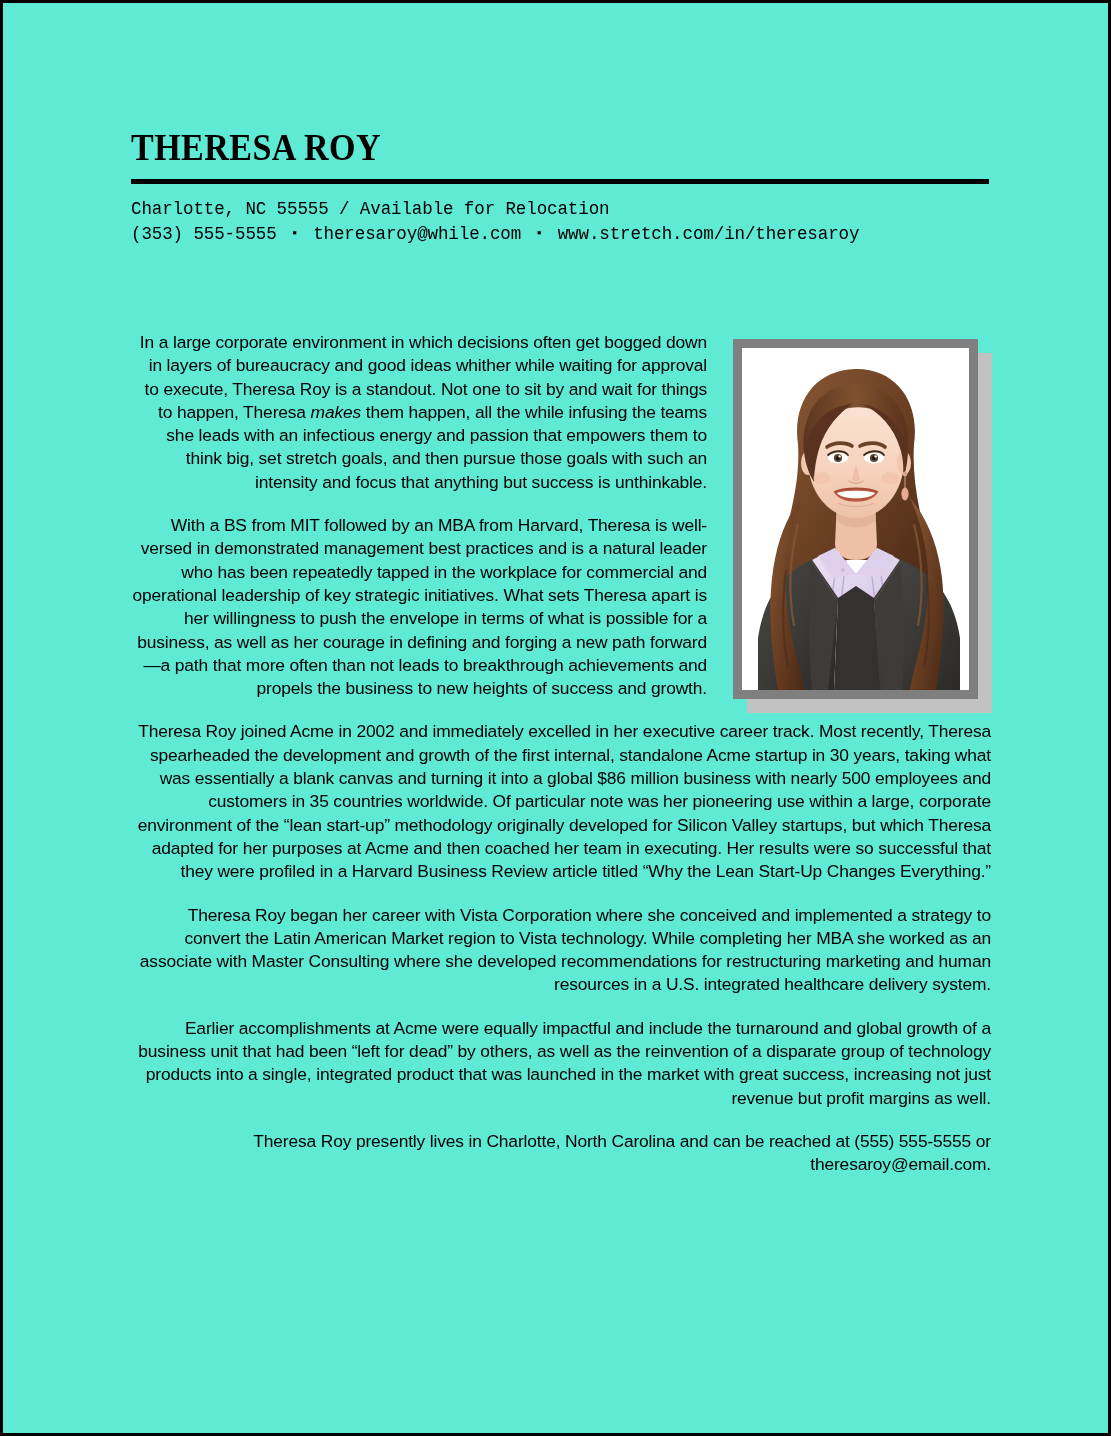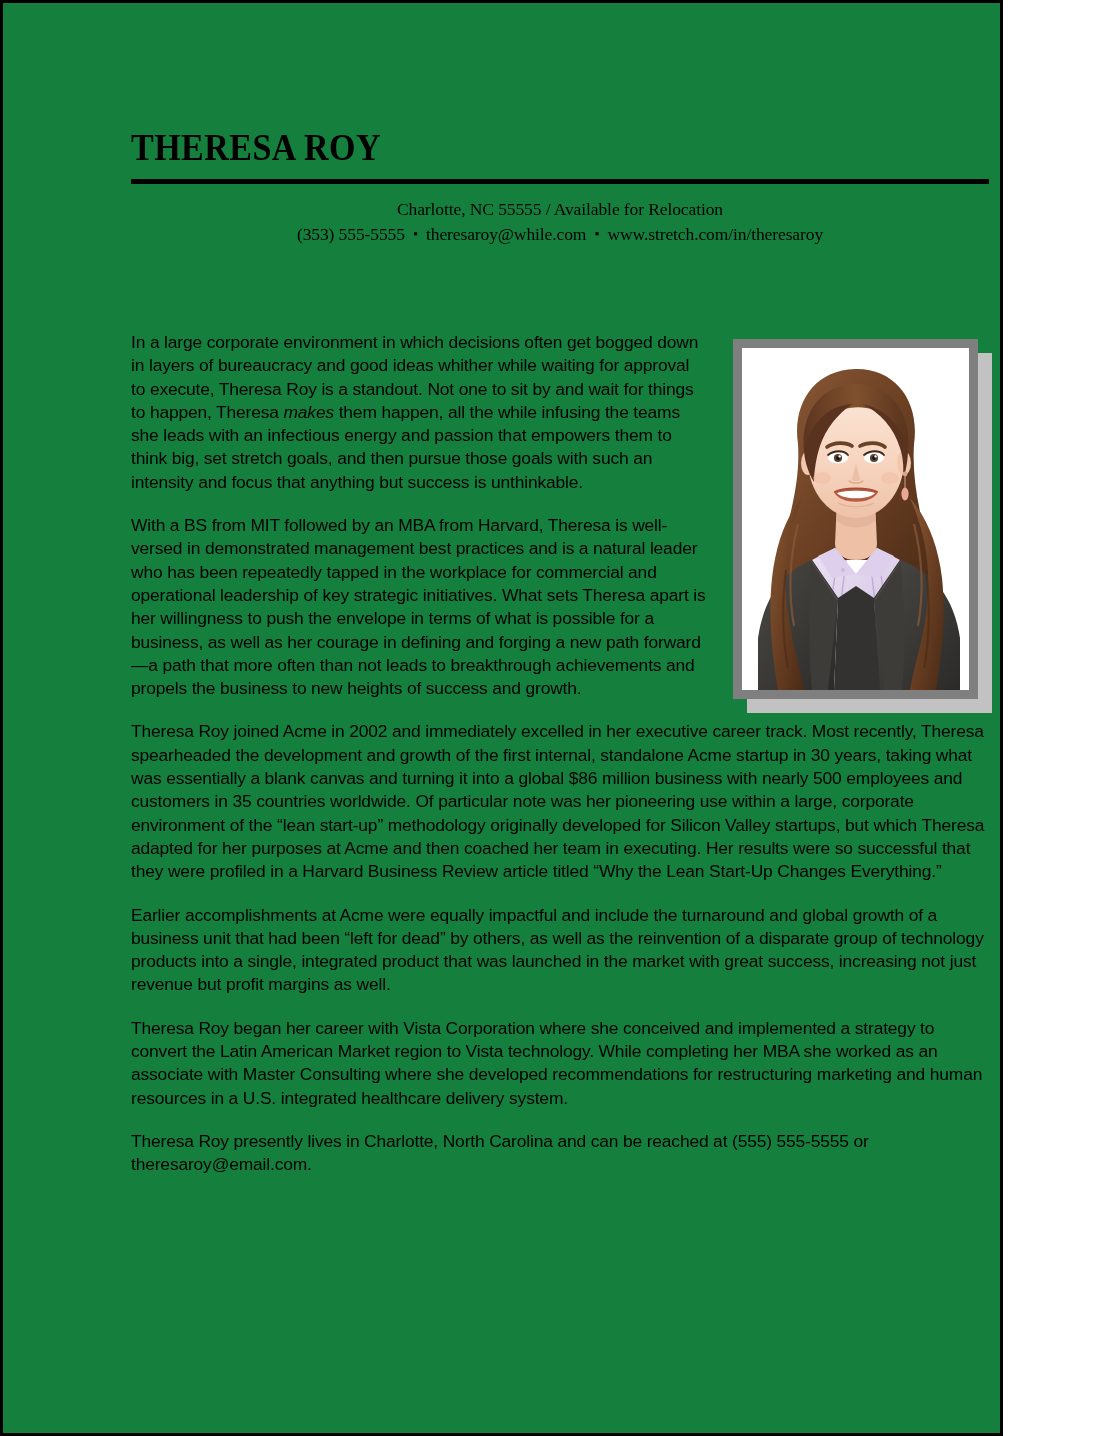"THERESA ROY" .page { background: #15803d -> #5eead4; width: 1003px -> 1111px }
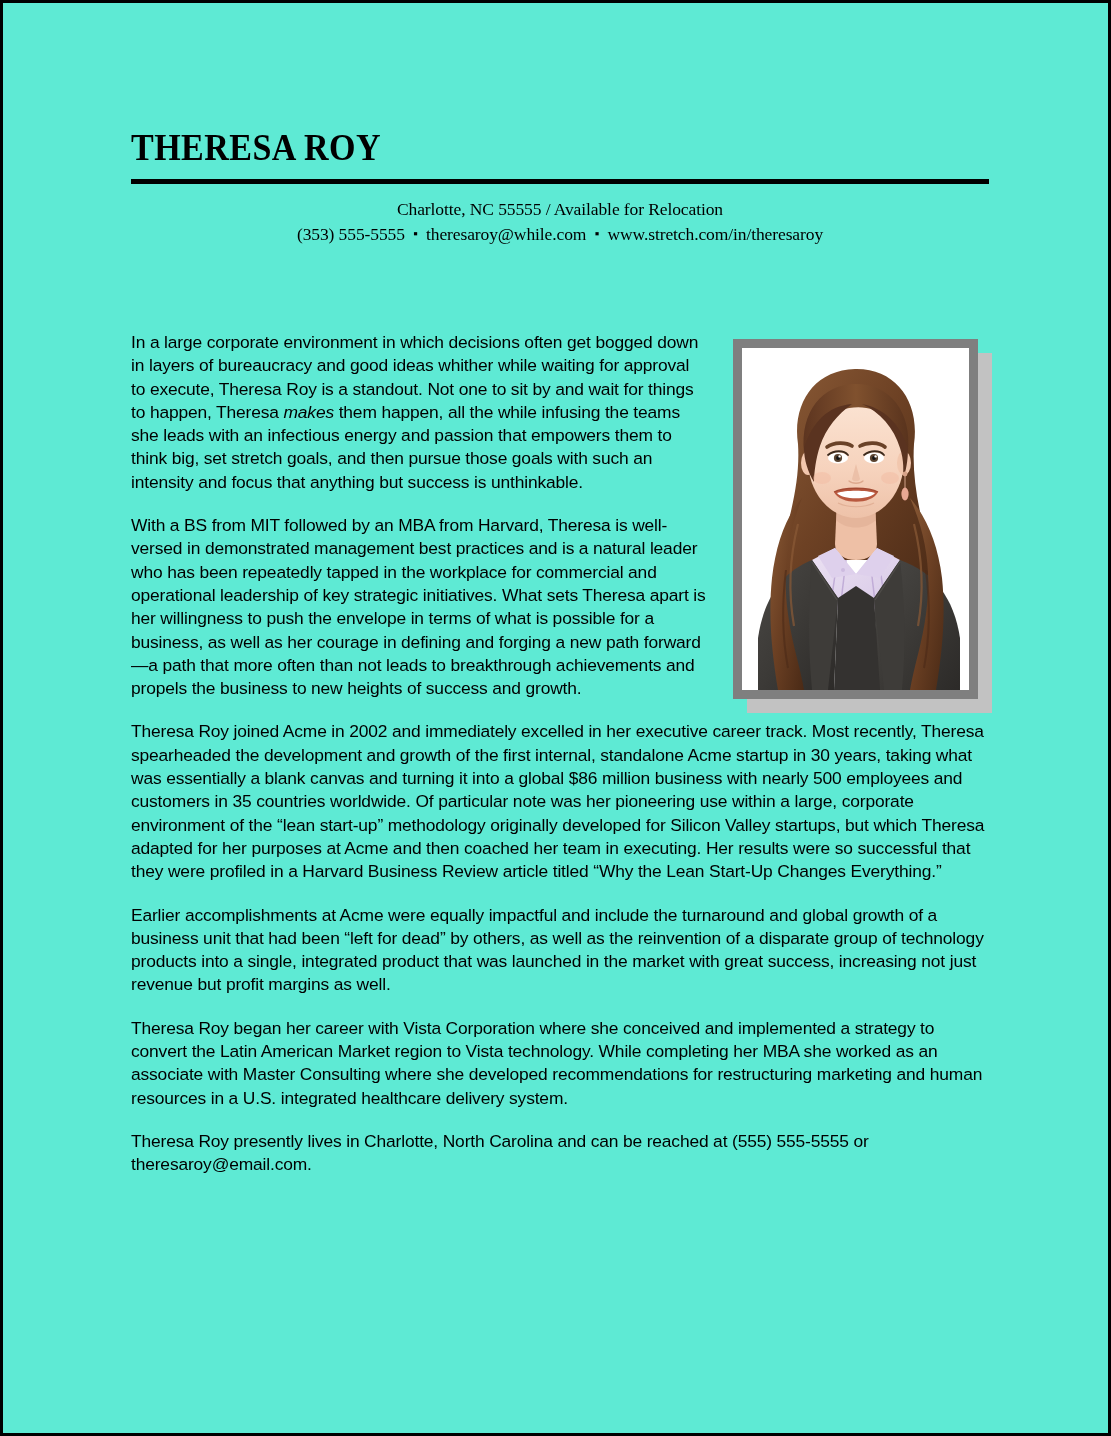"Charlotte, NC 55555 / Available" .contact-block { font-family: Liberation Serif, serif -> Liberation Mono, monospace; text-align: center -> left }
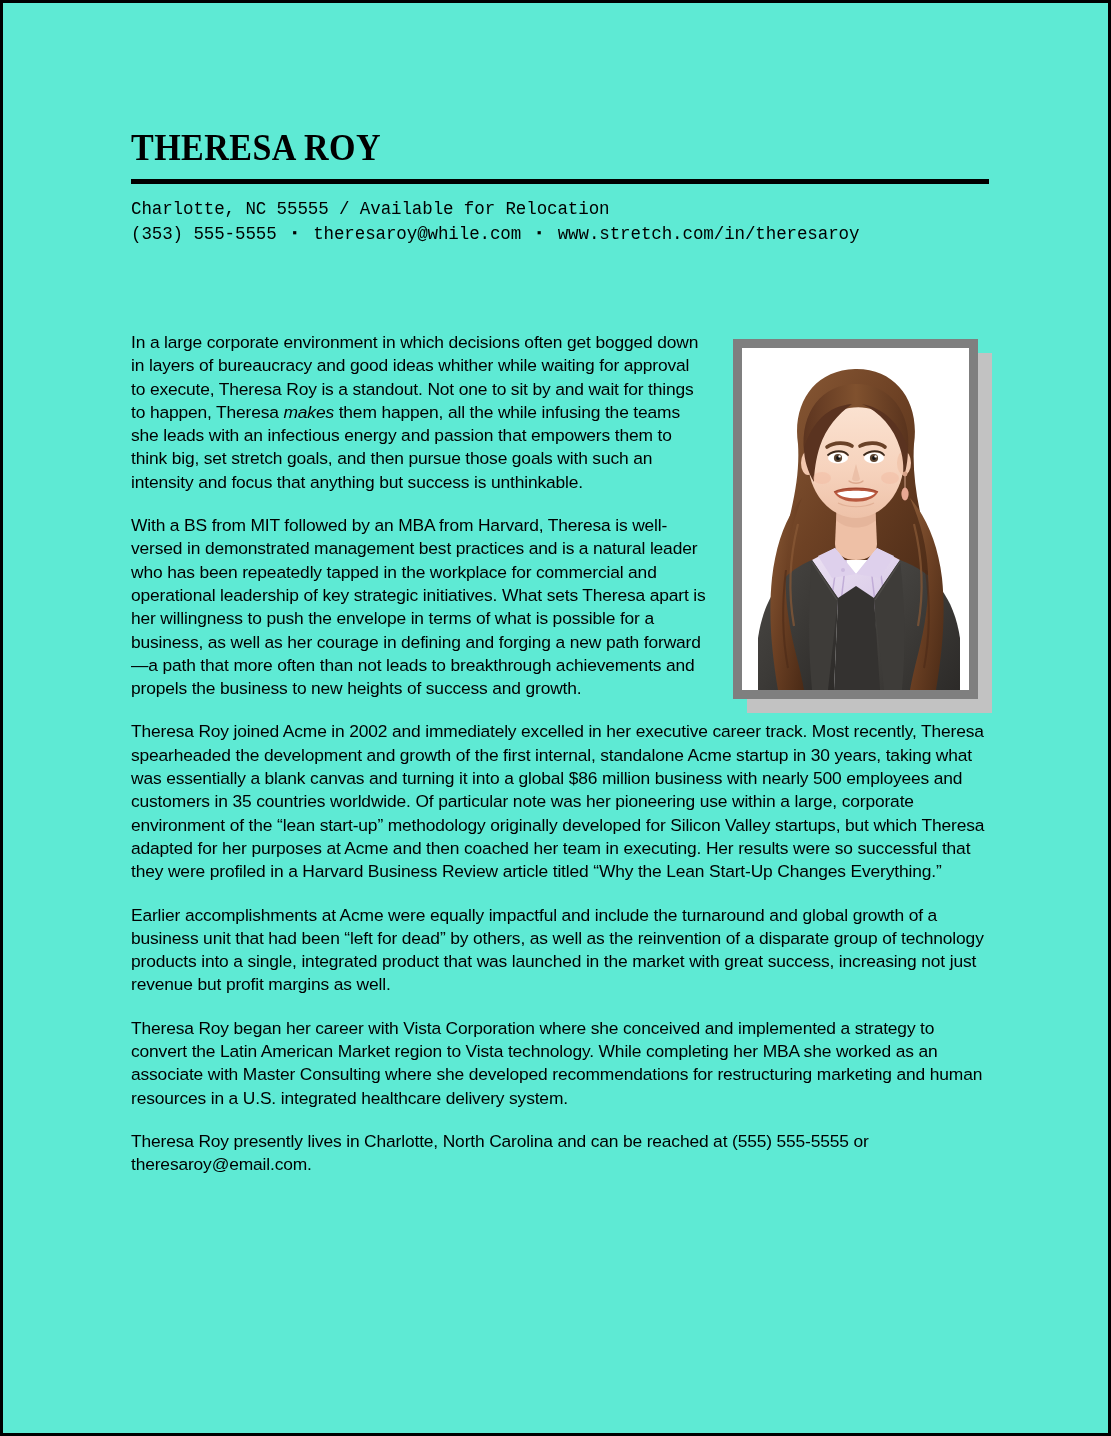"In a large corporate environment" .body-text p { text-align: left -> right }
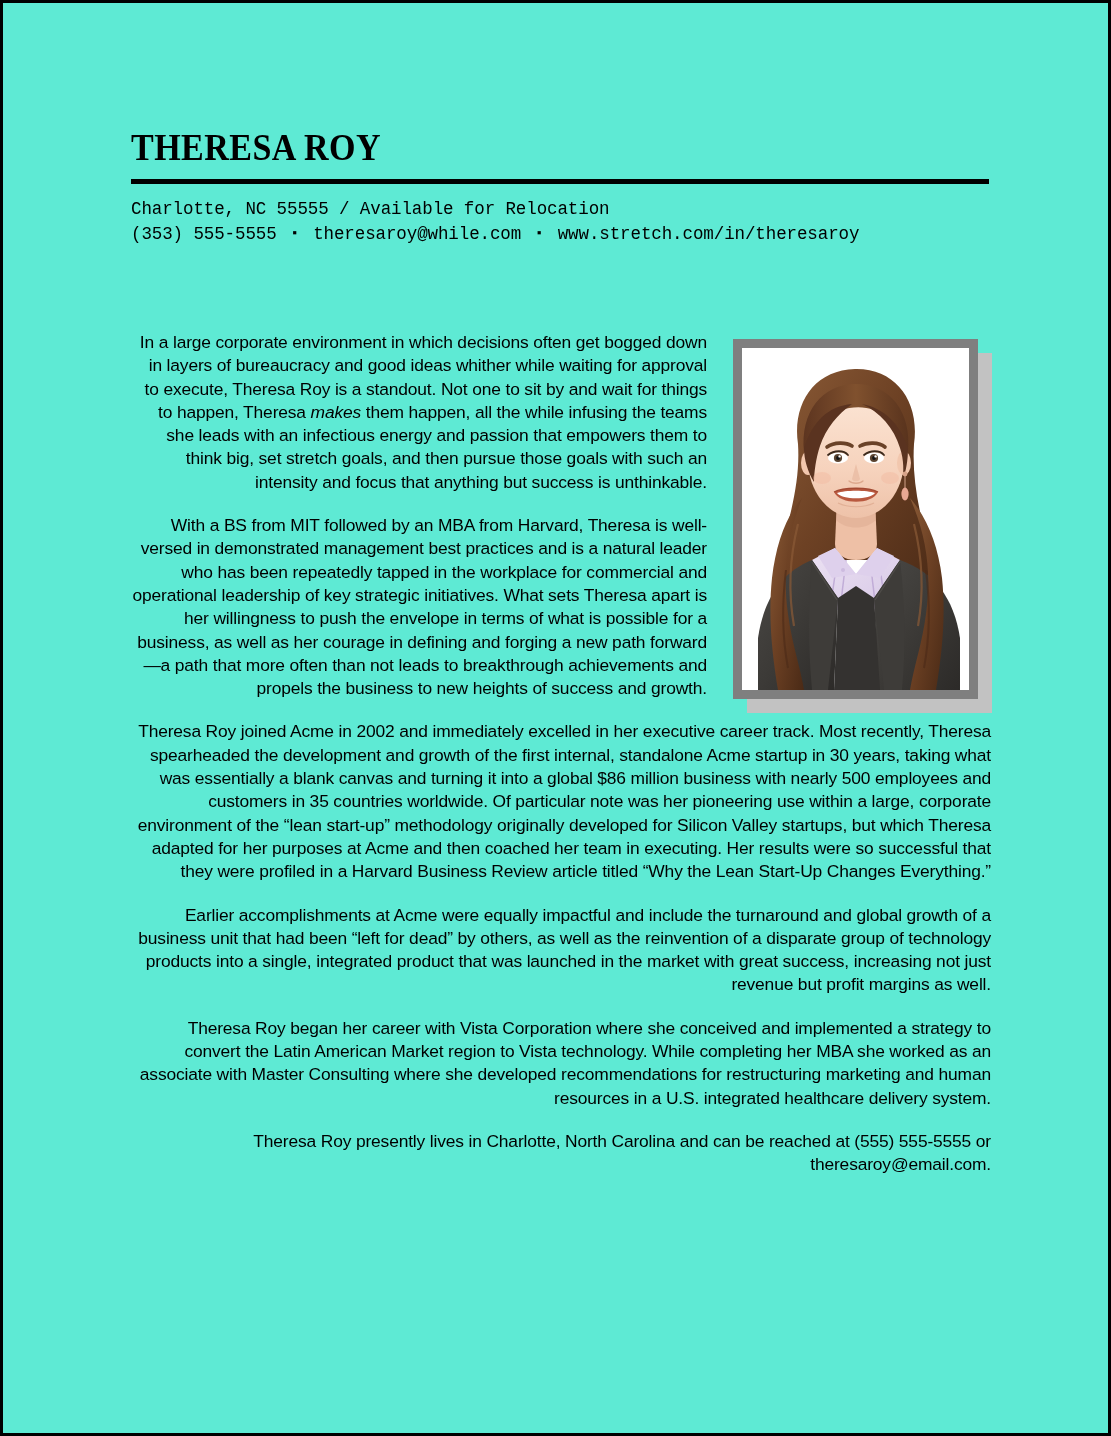"Earlier accomplishments at Acme were" p { order: before "Theresa Roy began her career" -> after "Theresa Roy began her career" }
